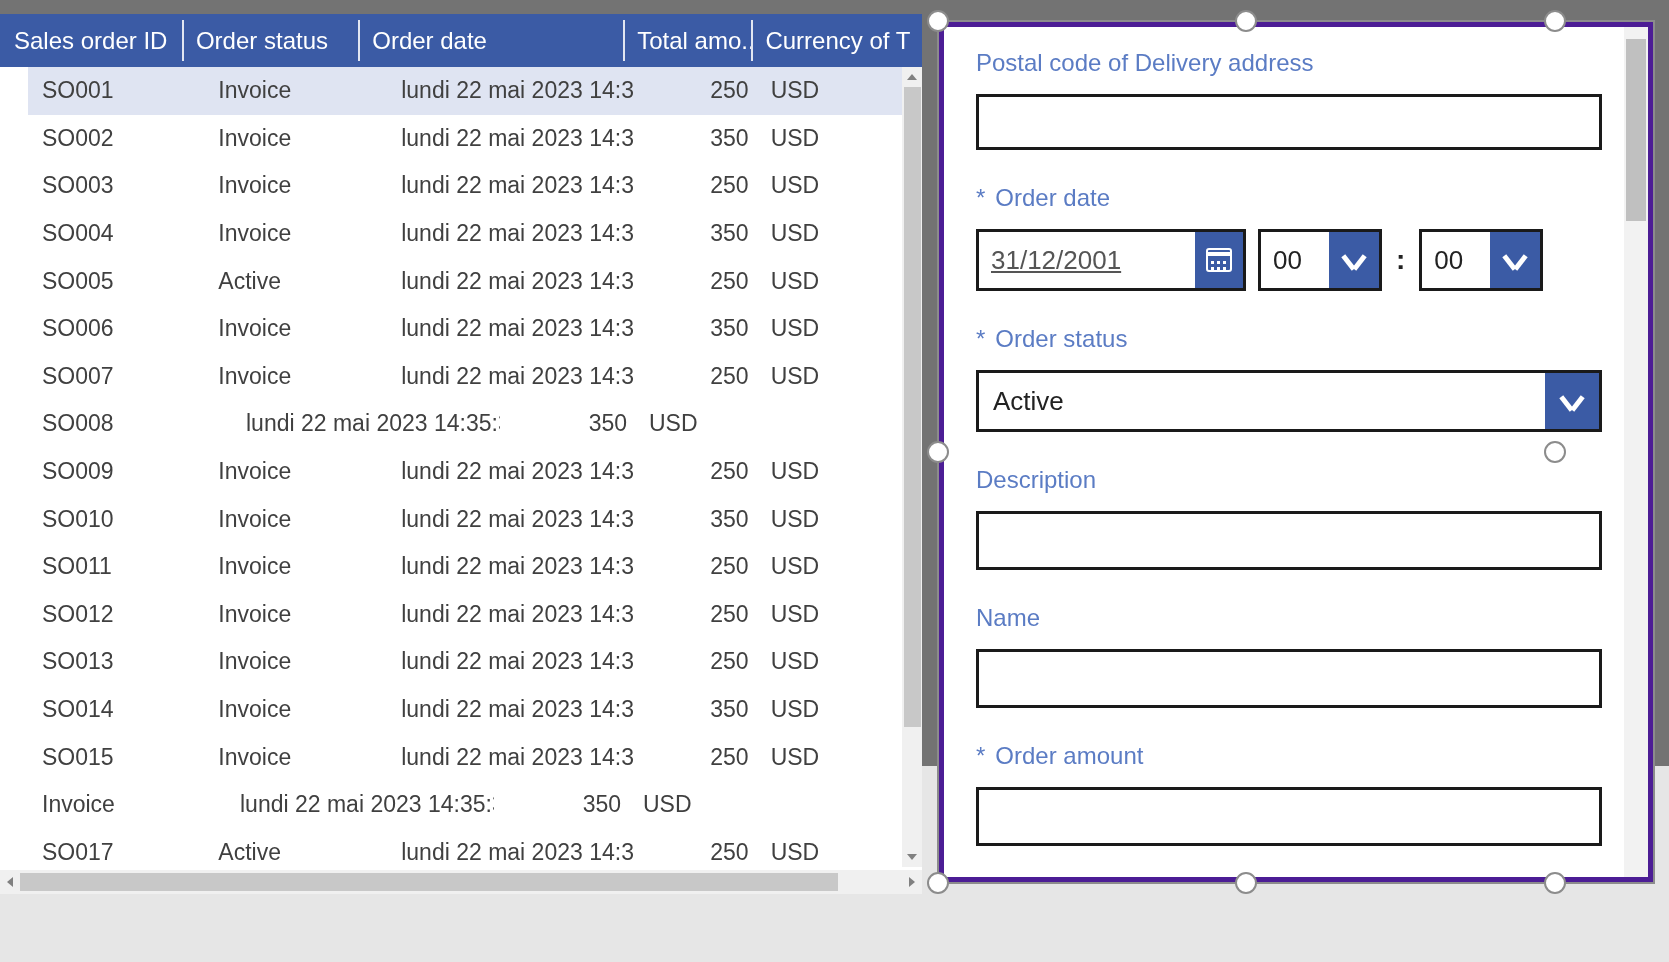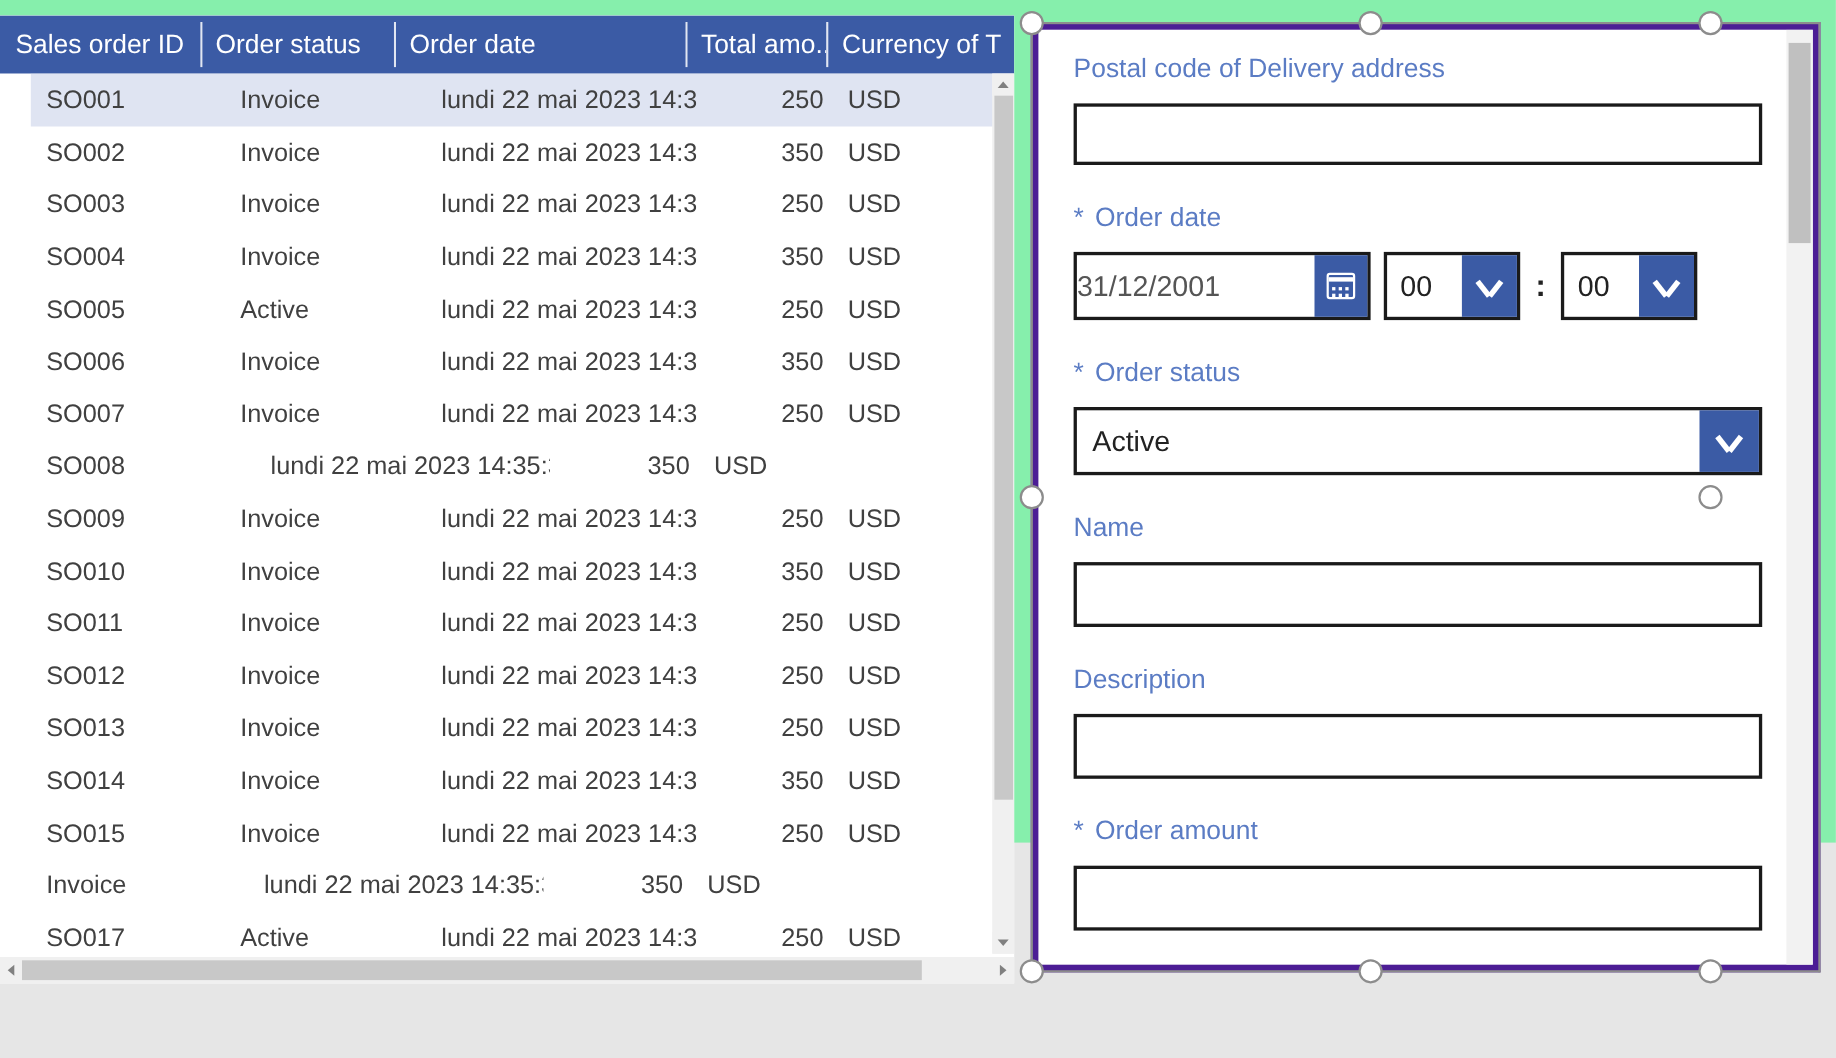"Sales order ID" #root { background: #86efac -> #737373 }
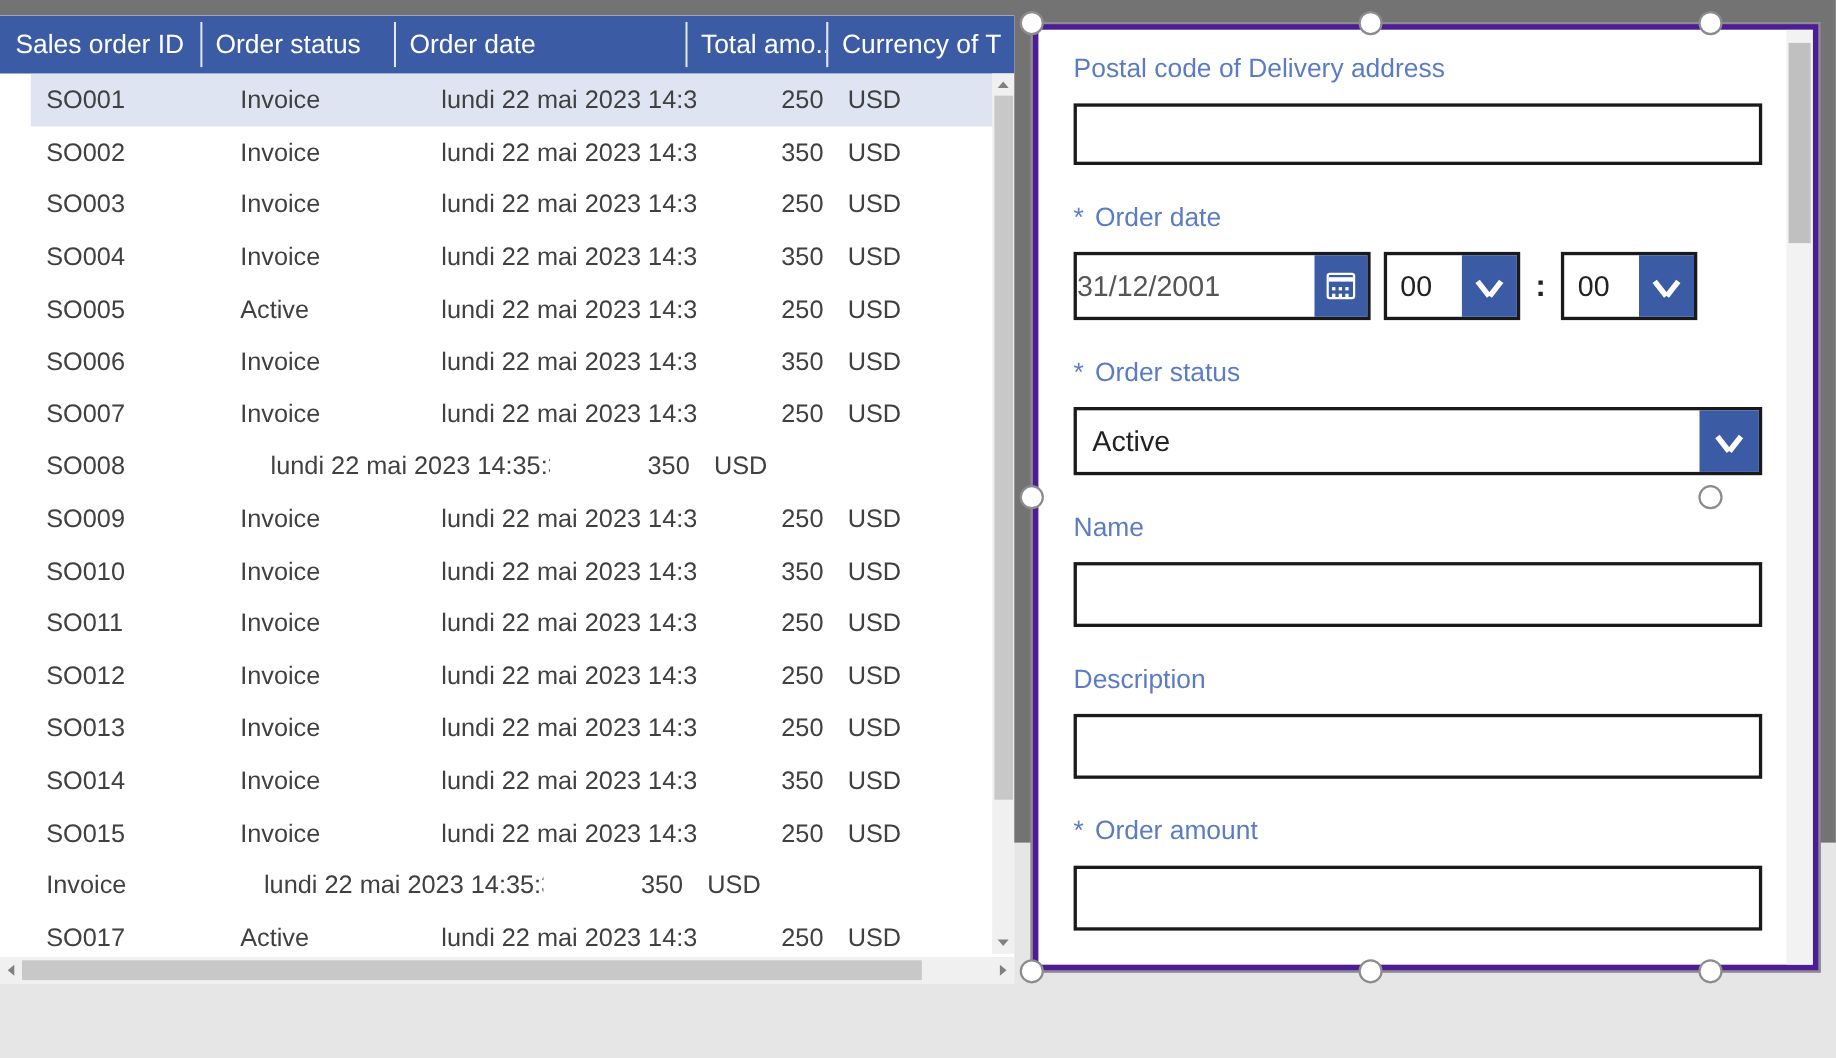"31/12/2001" .datebox .dval { padding-left: none -> 12px; text-decoration: none -> underline }
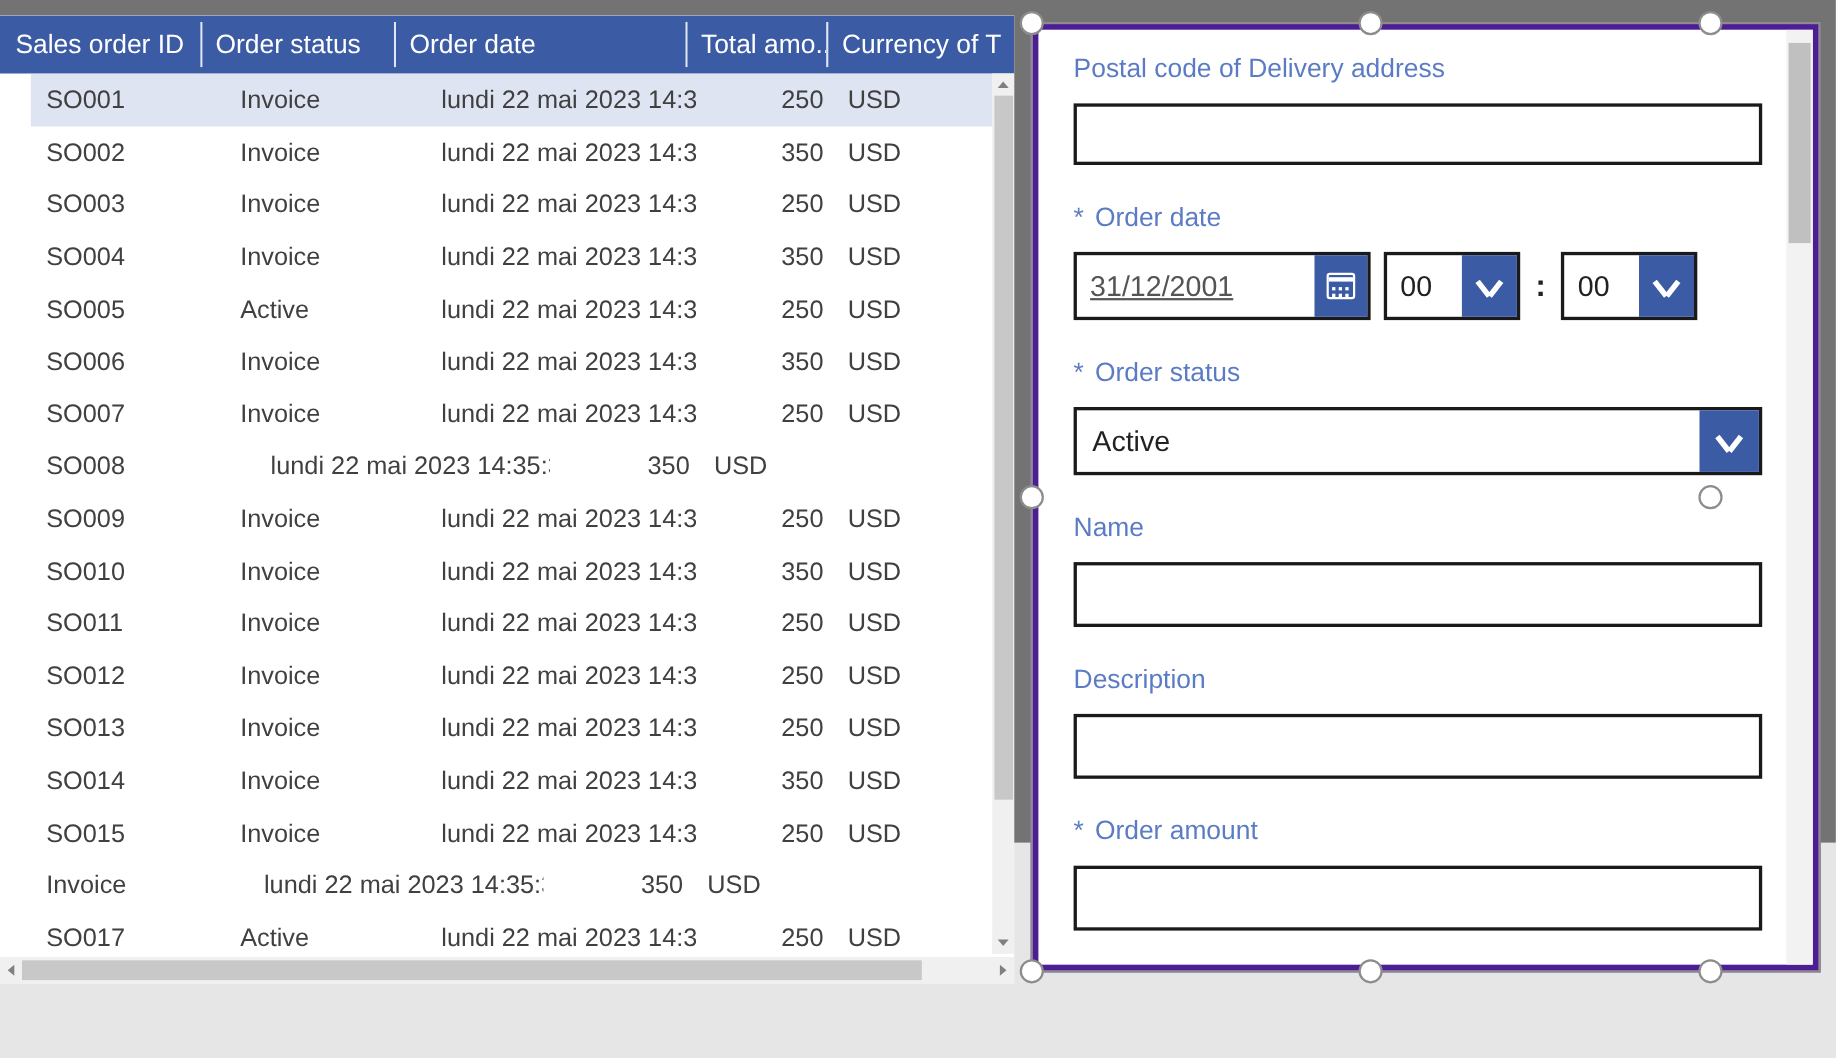"Name" div.field { order: before "Description" -> after "Description" }
